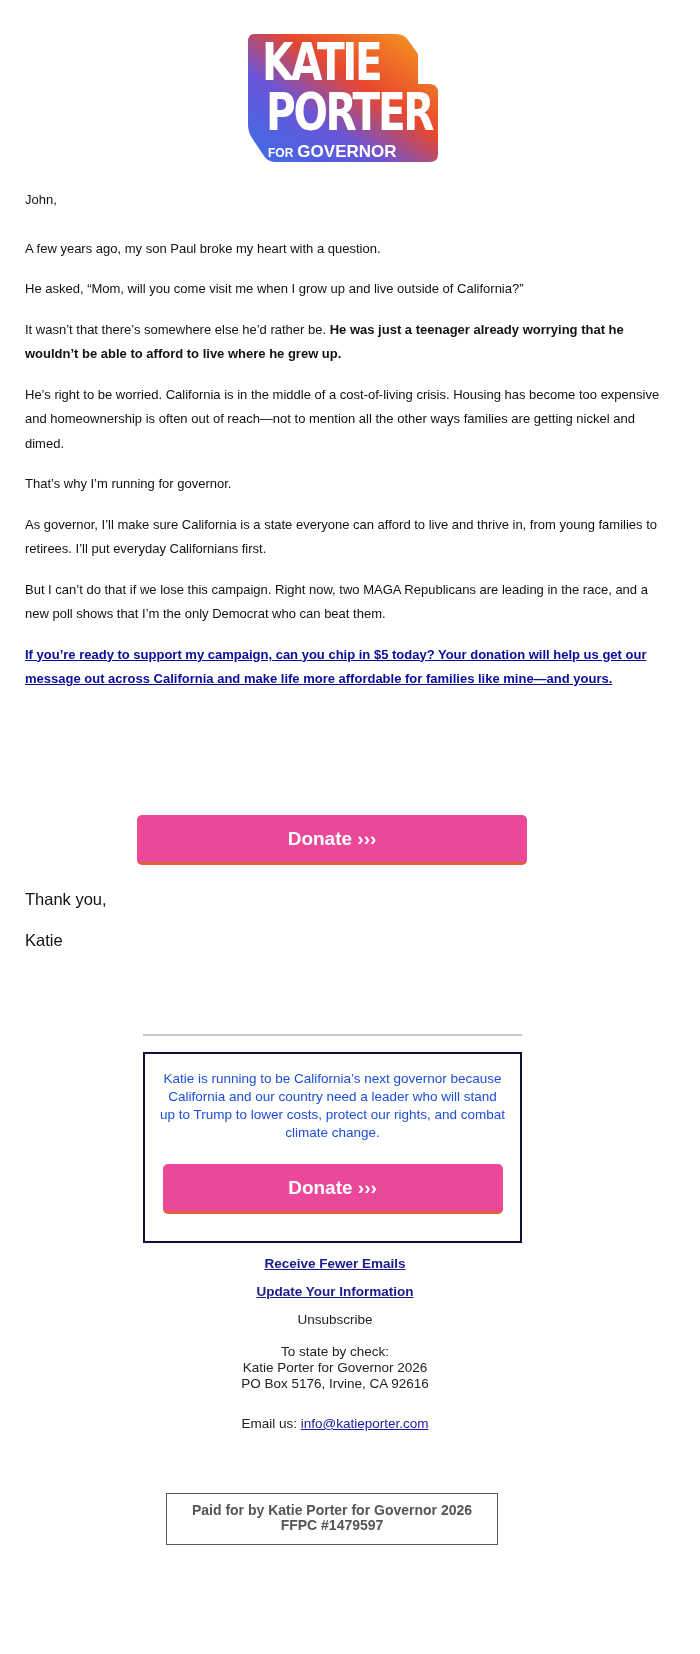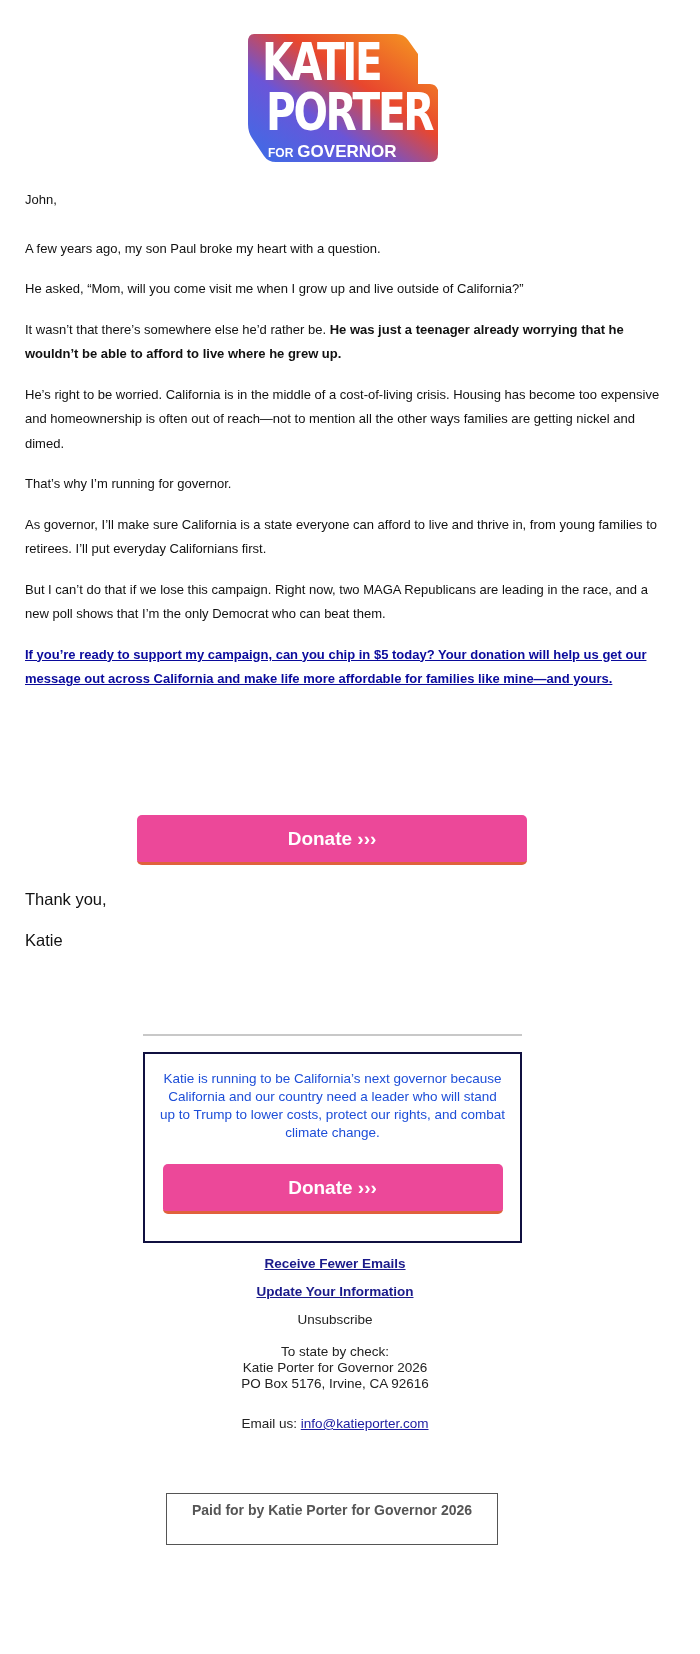"FFPC #1479597" div { html: none -> <div>FFPC #1479597</div> }
